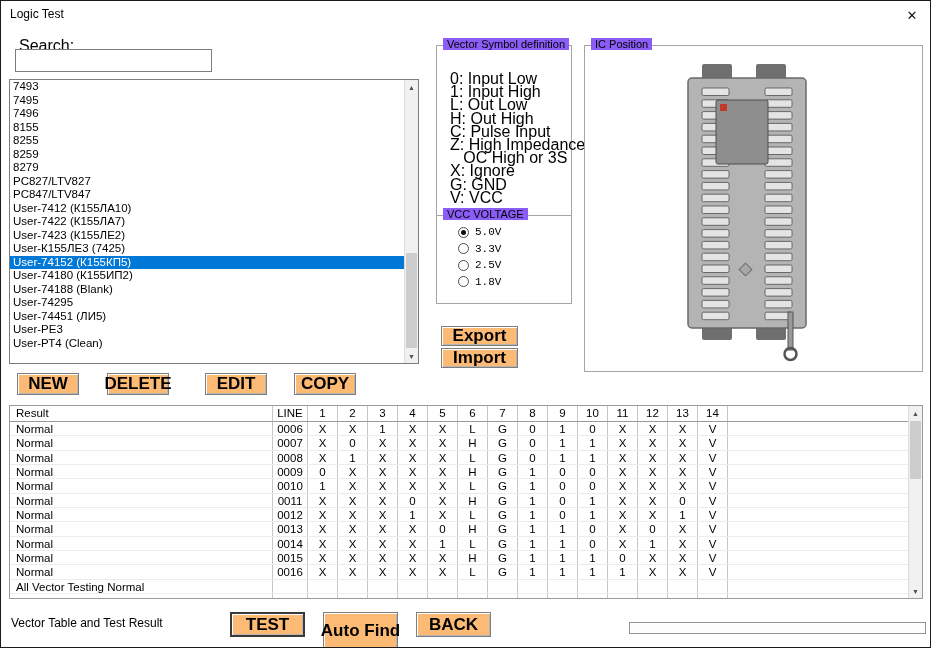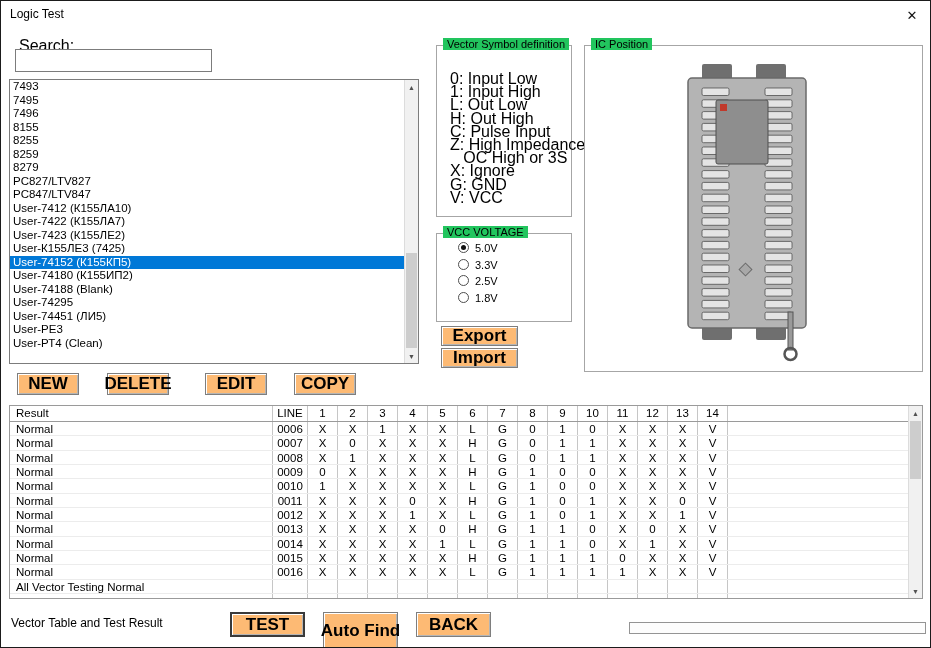"Vector Symbol definition" .gb-label { background: #22c55e -> #8b5cf6 }
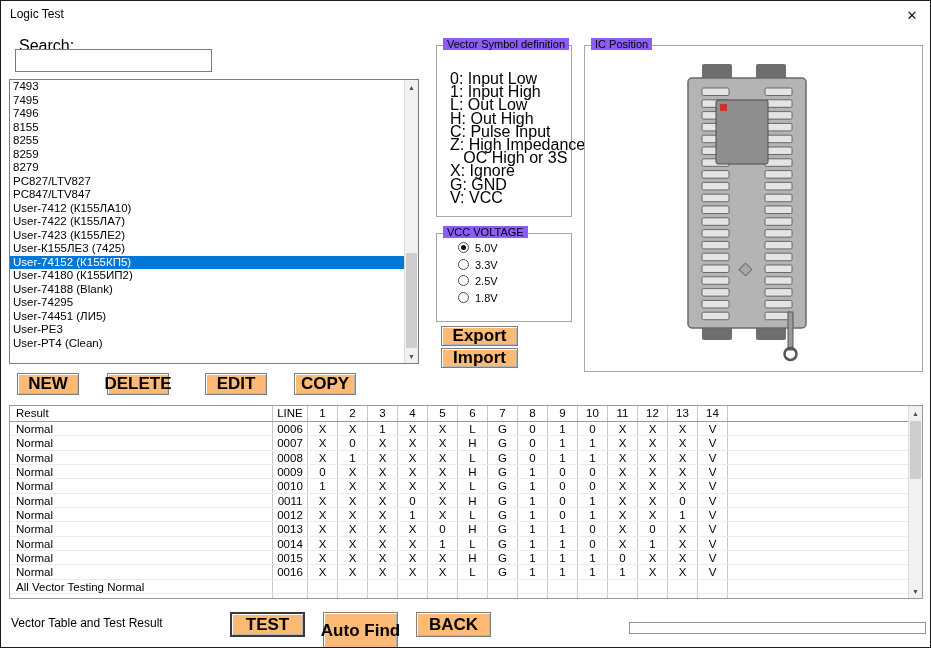"VCC VOLTAGE" div.groupbox { top: 232px -> 214px }
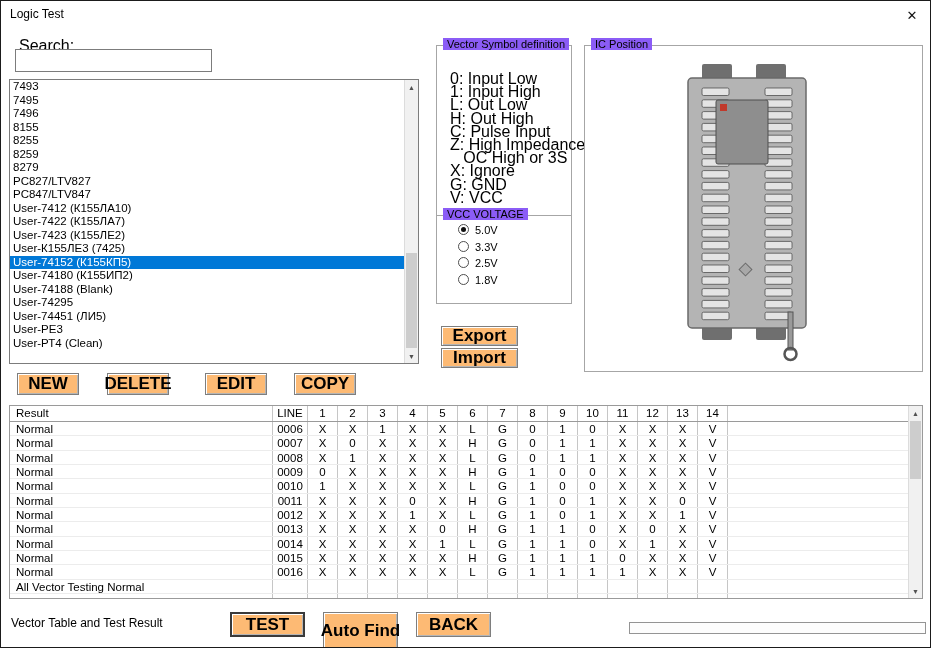"5.0V" .radio-row { align-items: none -> center; font-family: none -> Liberation Mono, monospace }
